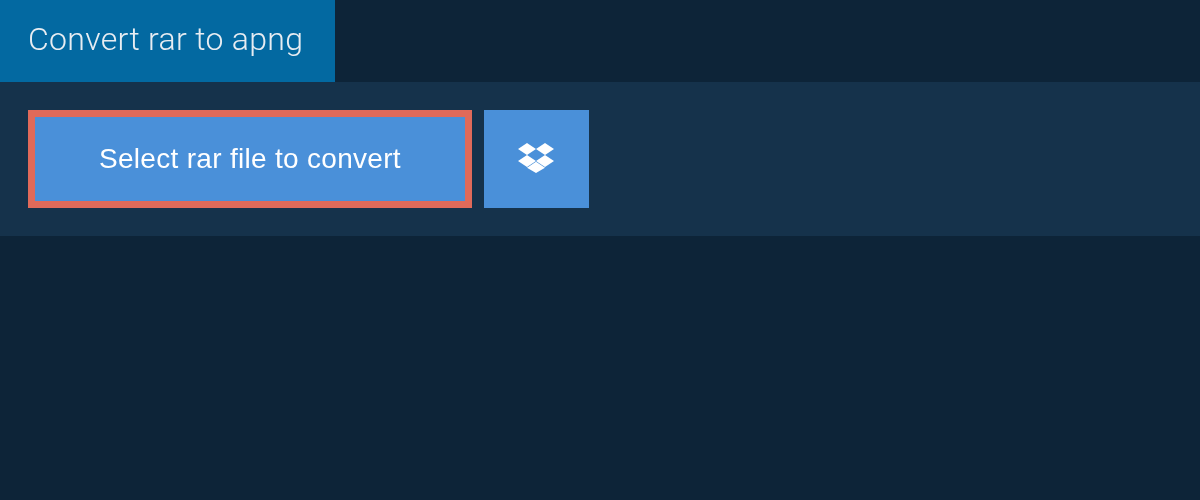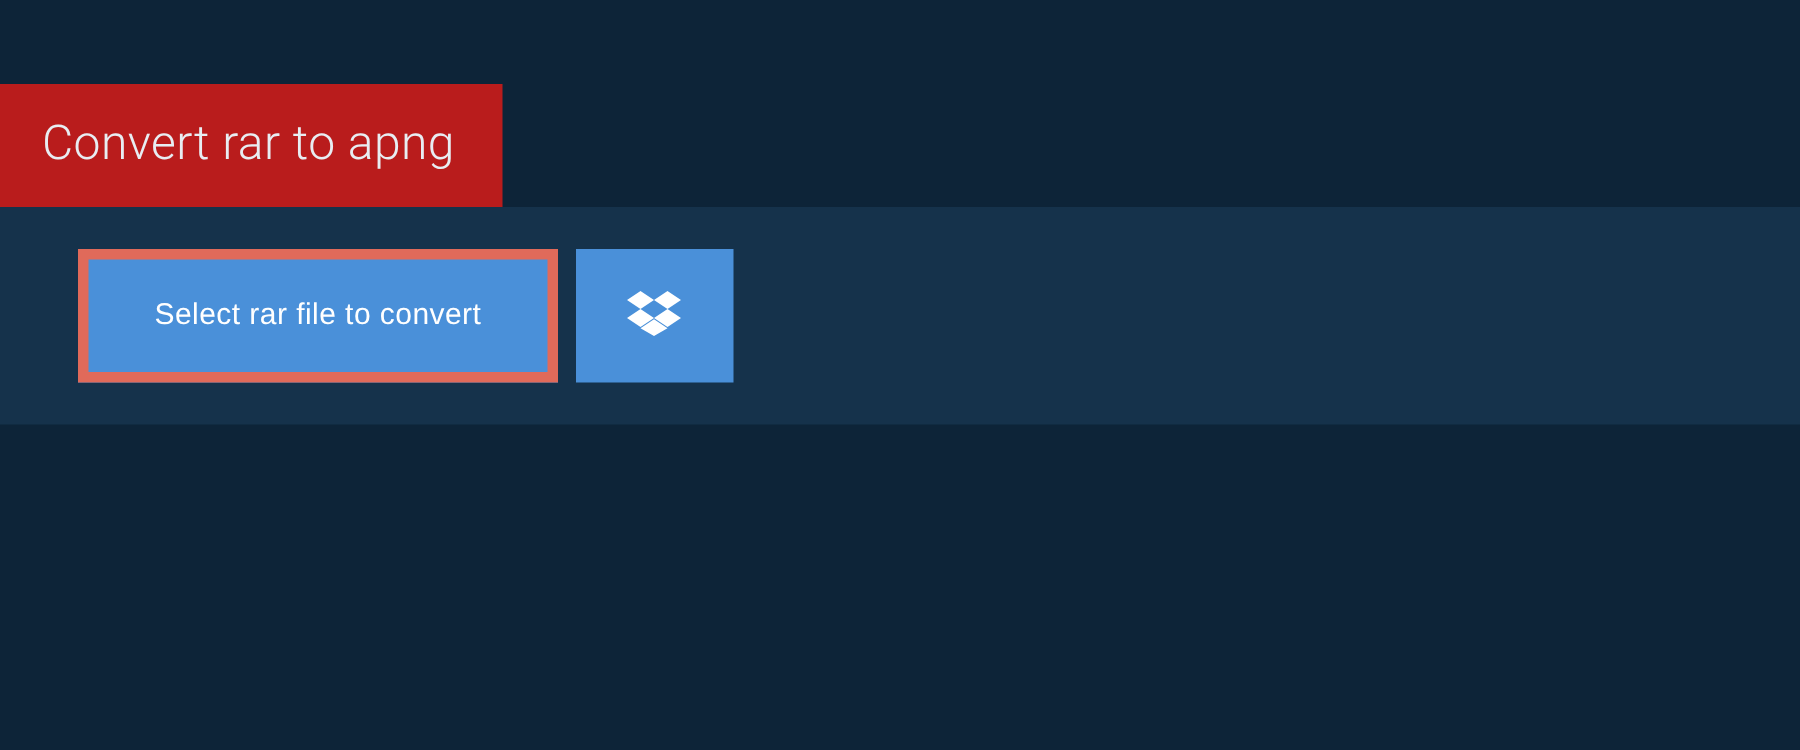"Convert rar to apng" .tab-header { background-color: #b91c1c -> #0369a1; margin-top: 56px -> none }
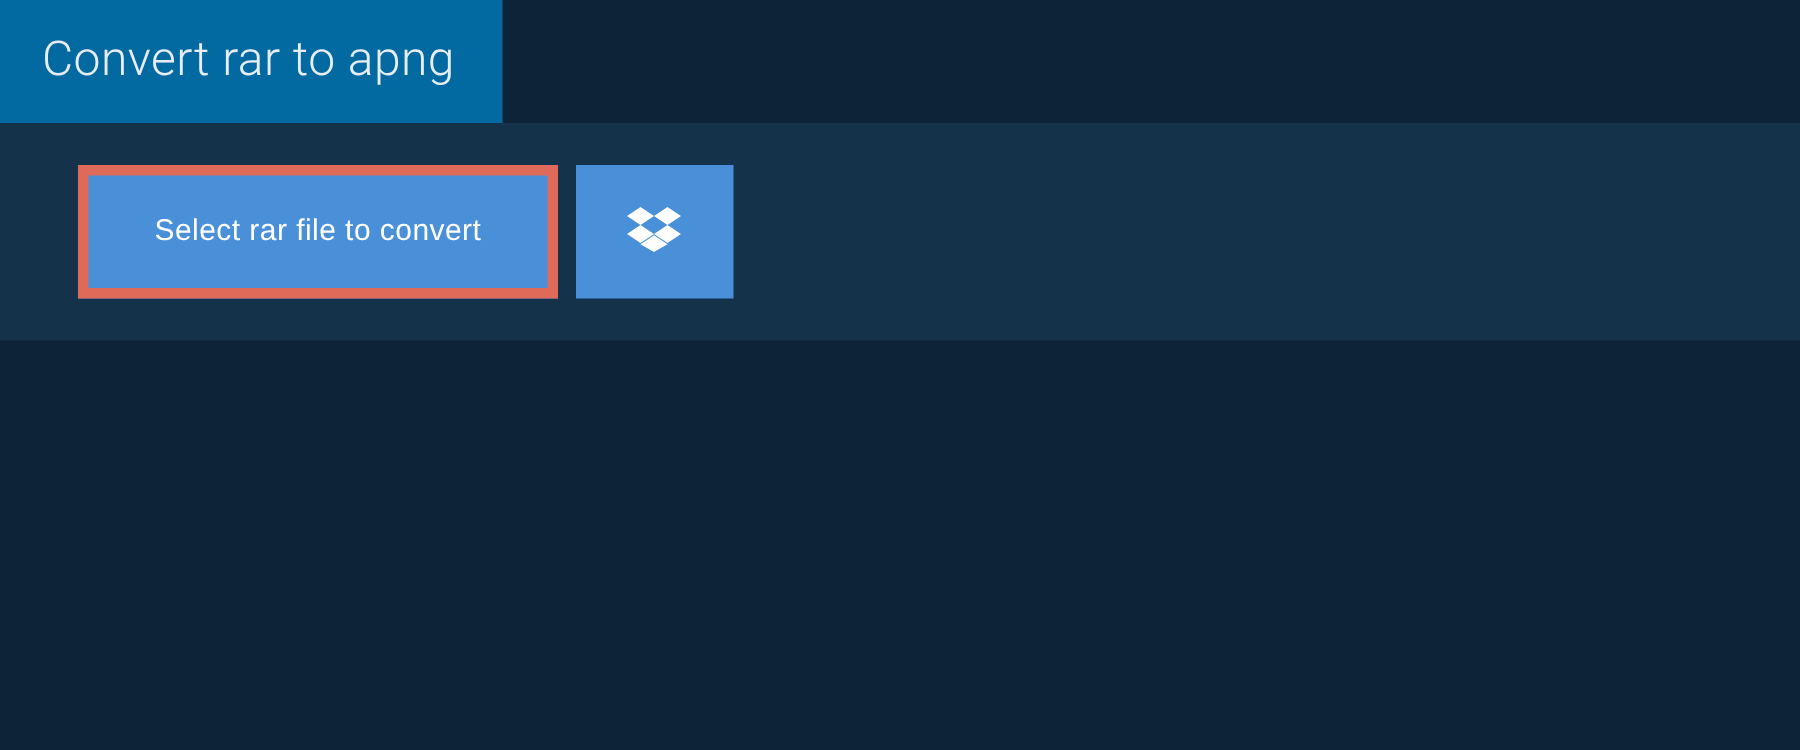"Select rar file to convert" .select-button { font-size: 20px -> 28px; margin-left: 24px -> none; padding: 26px 44px -> 26px 64px }
